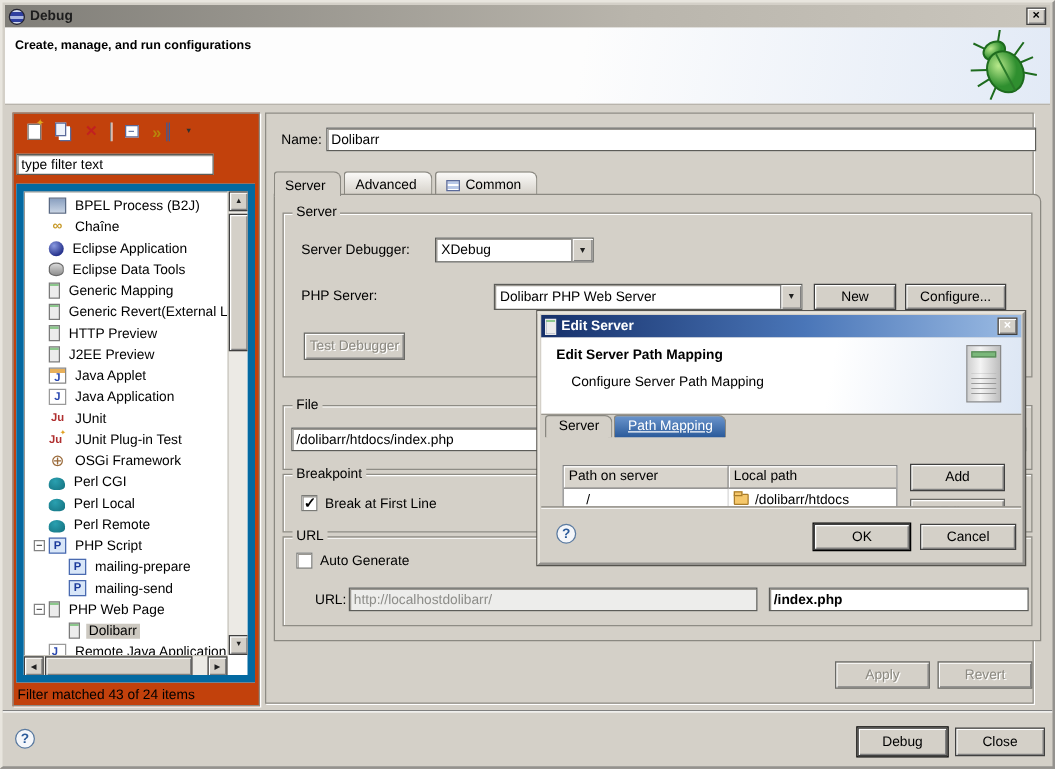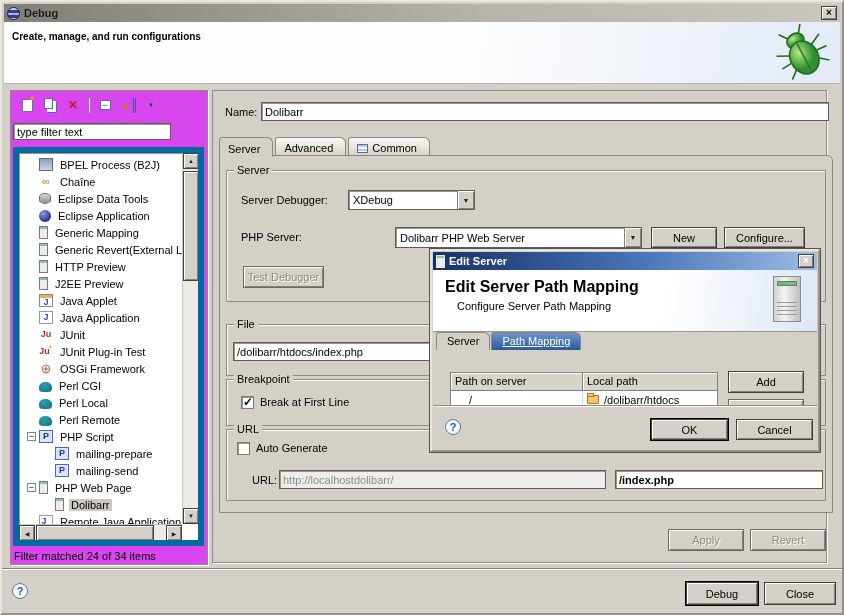"type filter text" .lpanel { background: #d946ef -> #c2410c }
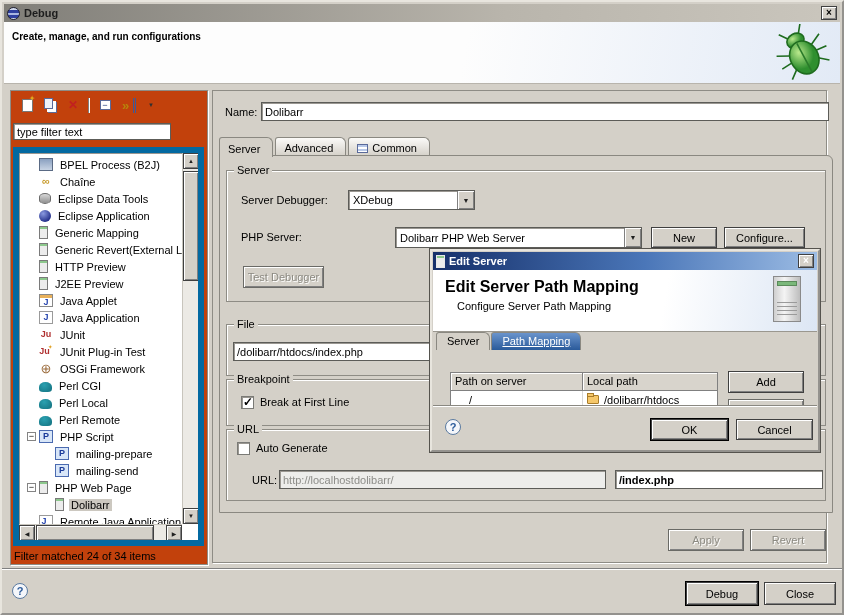"Eclipse Data Tools" div.trow { order: before "Eclipse Application" -> after "Eclipse Application" }
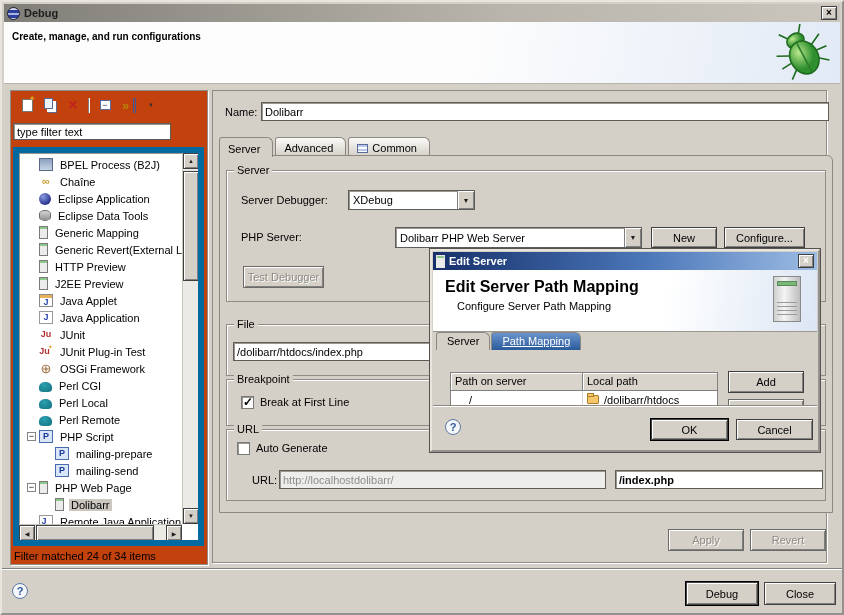"Edit Server Path Mapping" .dhead h2 { font-size: 16px -> 11px }
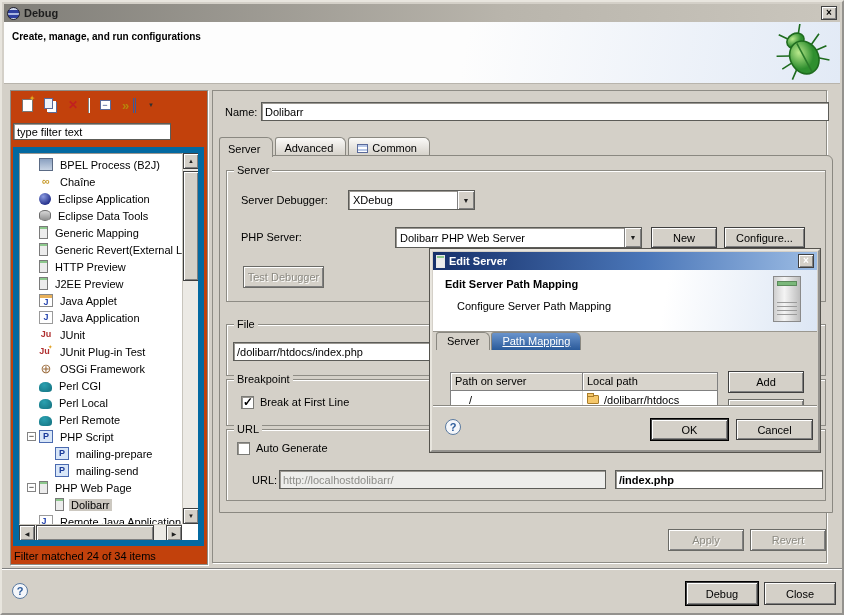"Filter matched 24 of 34" div.lstatus { text: 24 of 34 -> 43 of 24 }
